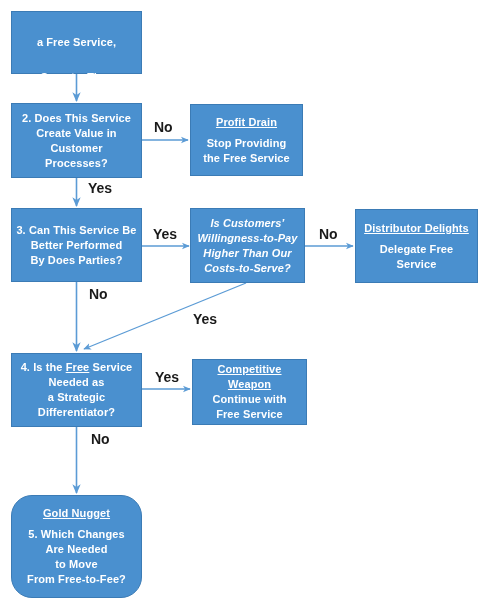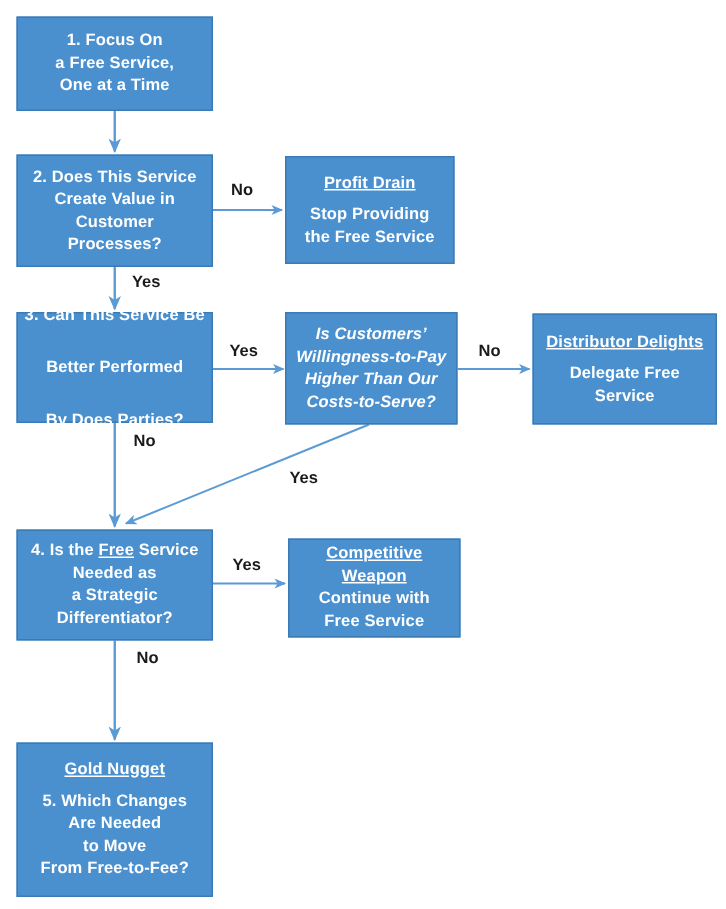"1. Focus On" div.node { gap: none -> 20px }
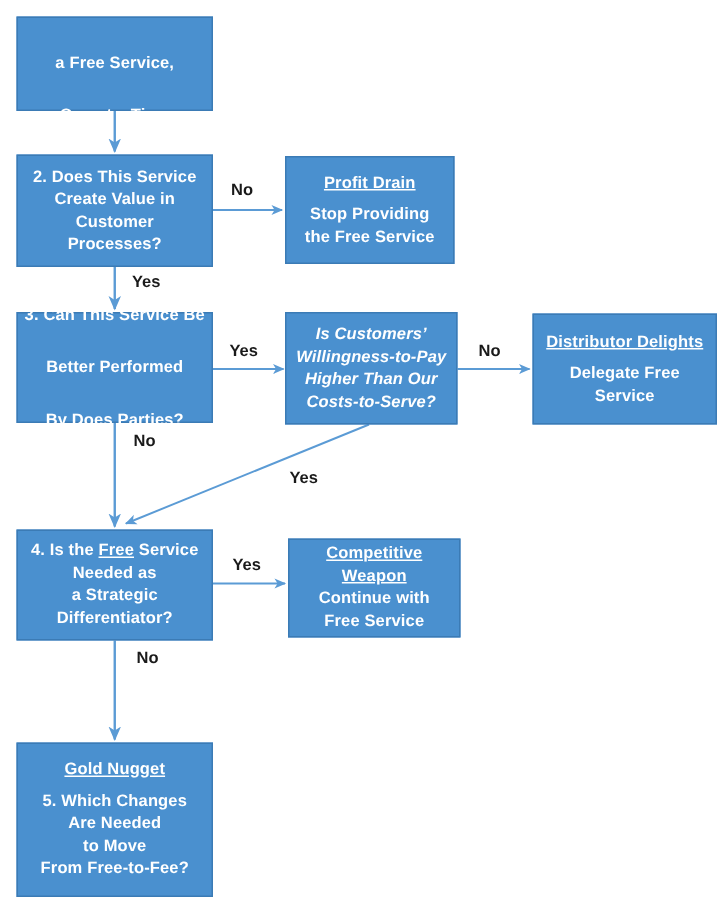"No" .edge-label { font-size: 11px -> 14px }
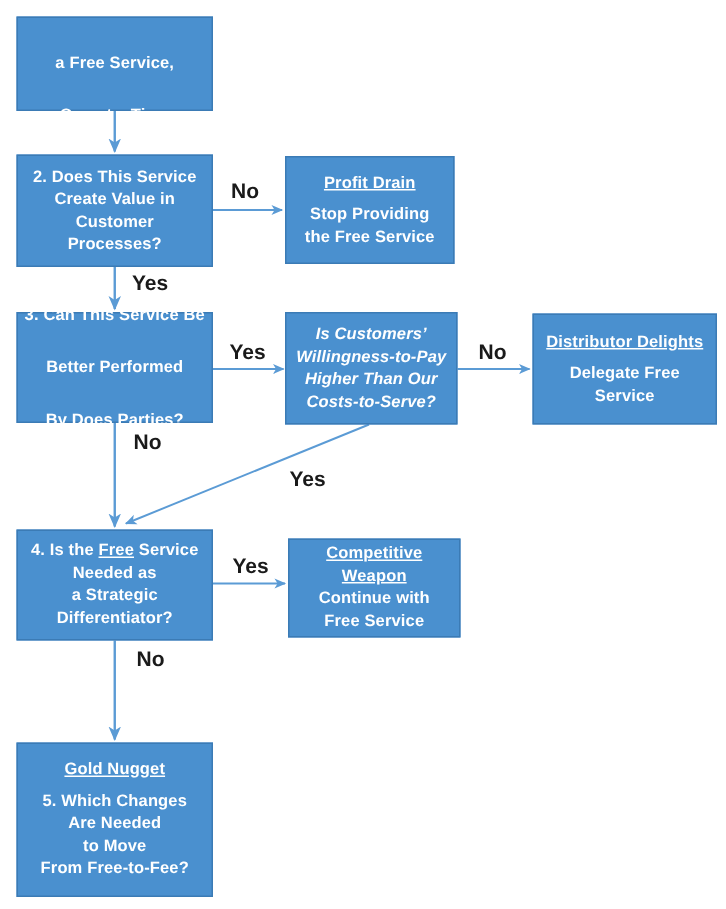"3. Can This Service Be" div.node { gap: 20px -> none }
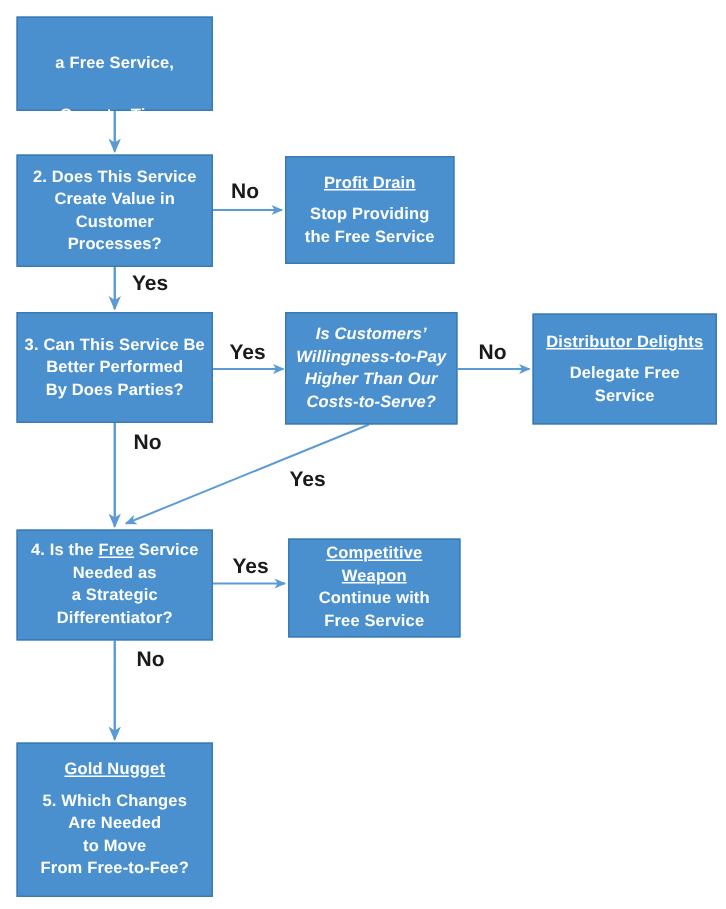"Gold Nugget" div.node { border-radius: none -> 21px }
